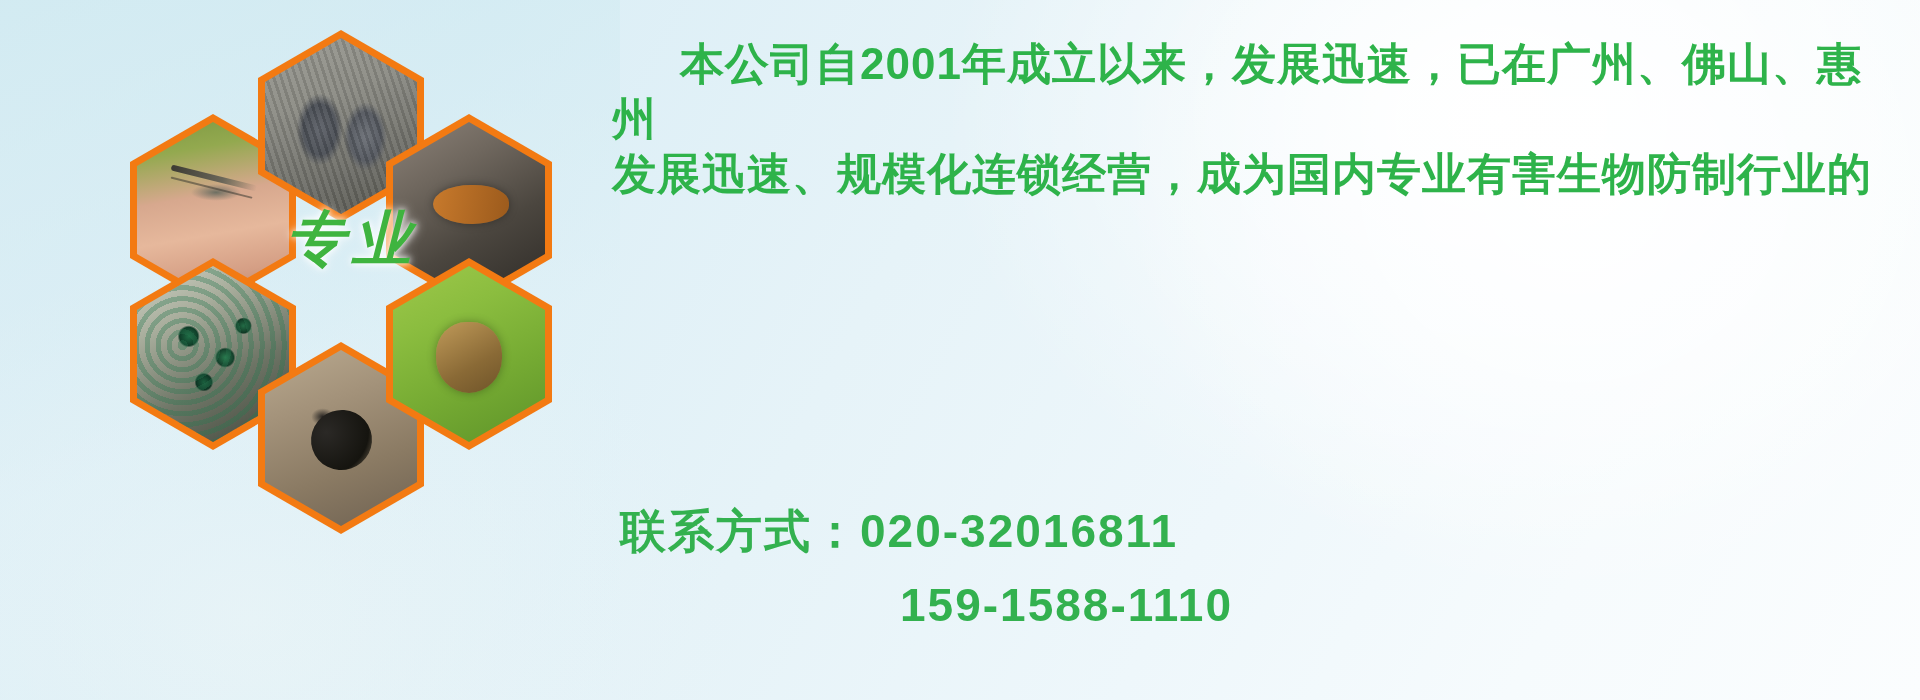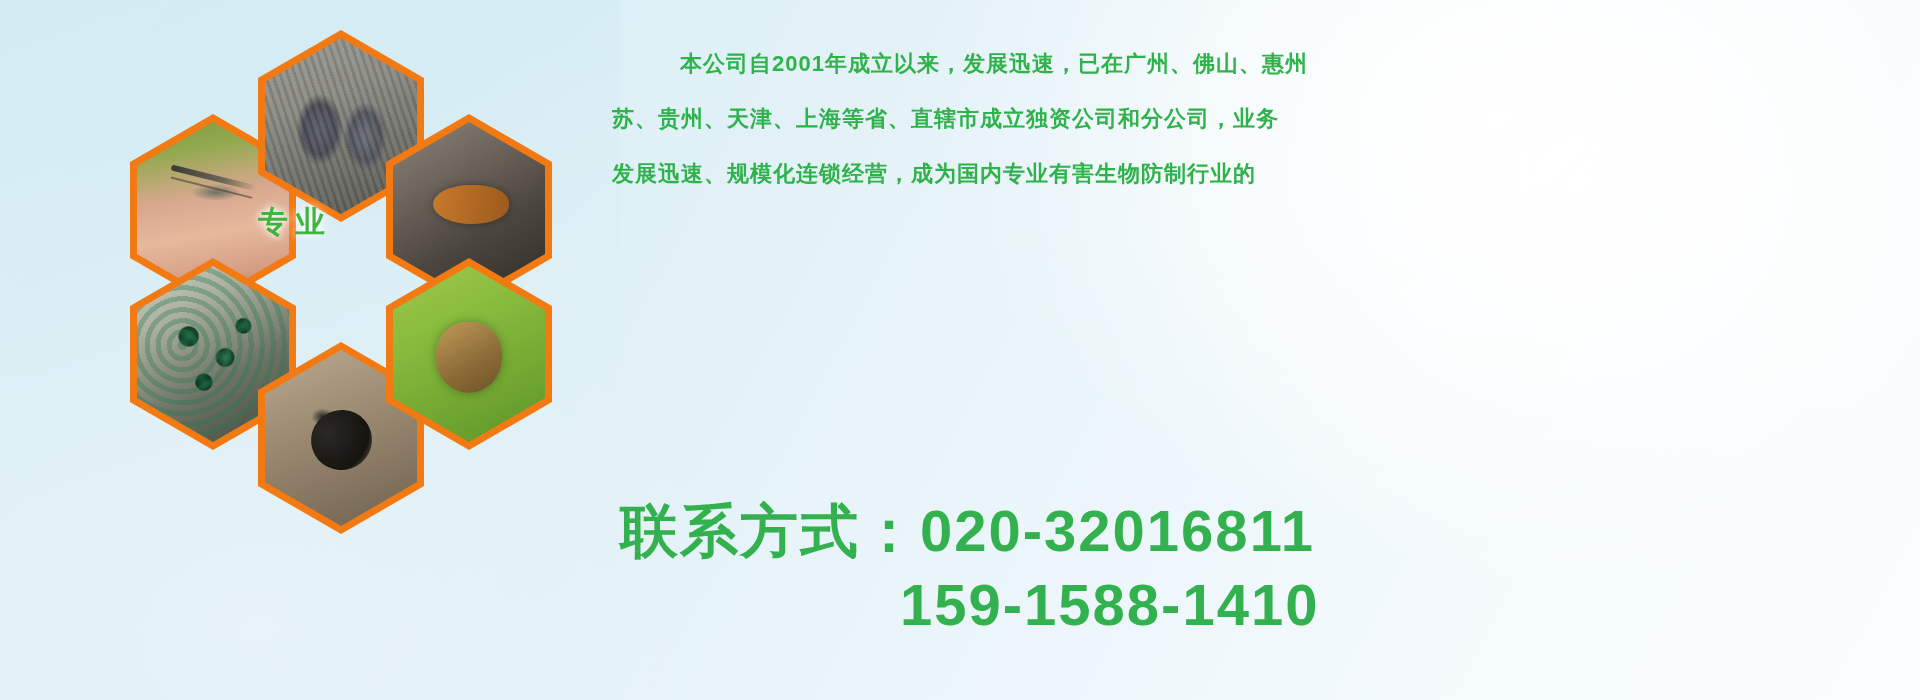"本公司自2001年成立以来，发展迅速，已在广州、佛山、惠州" .copy { font-size: 22px -> 44px }
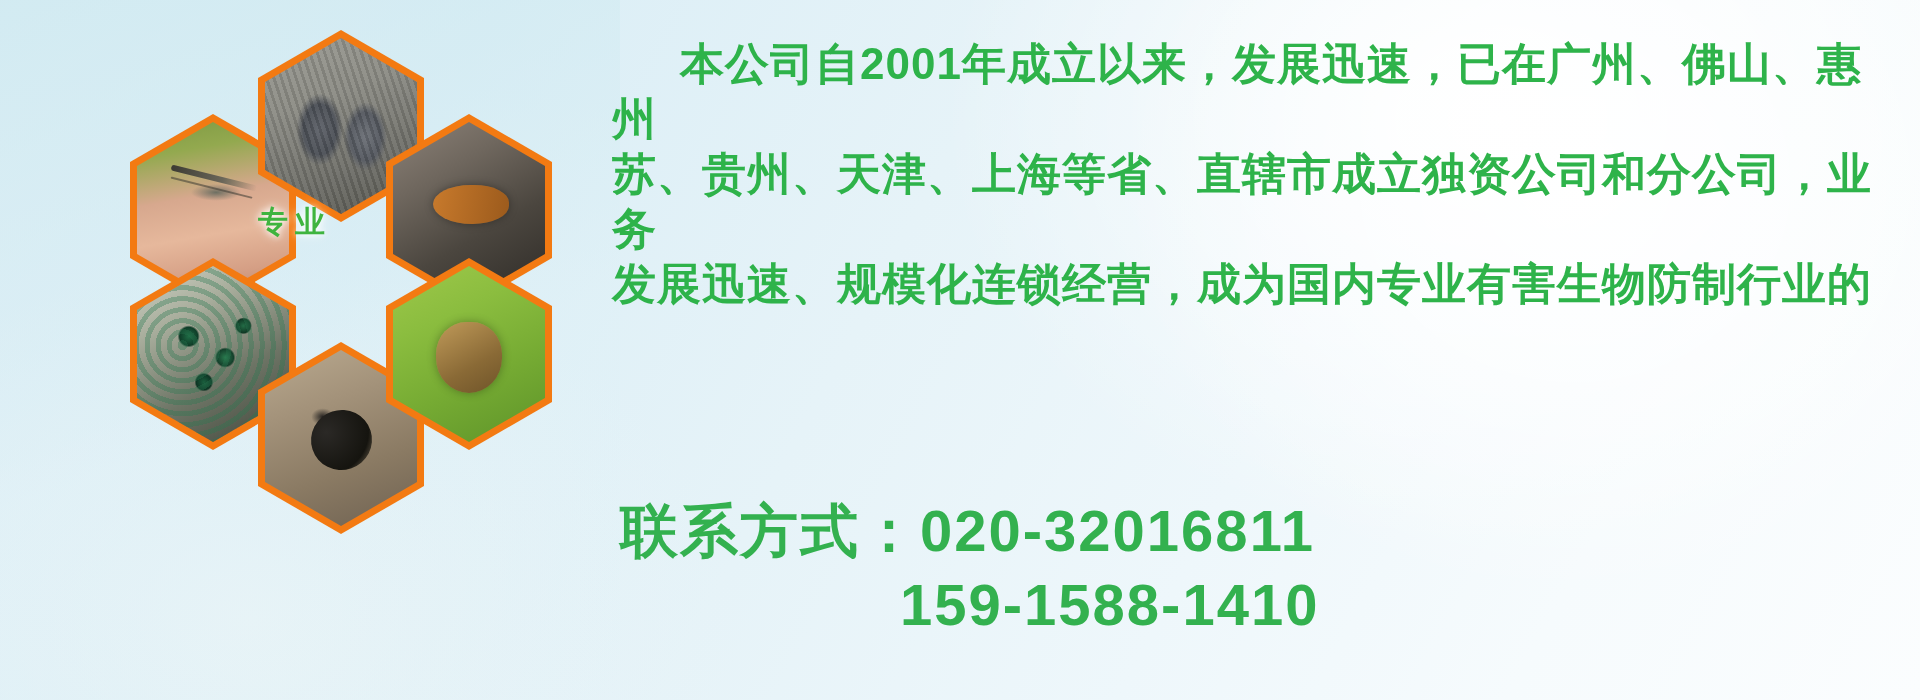"苏、贵州、天津、上海等省、直辖市成立独资公司和分公司，业务" p { html: <p>苏、贵州、天津、上海等省、直辖市成立独资公司和分公司，业务</p> -> none }
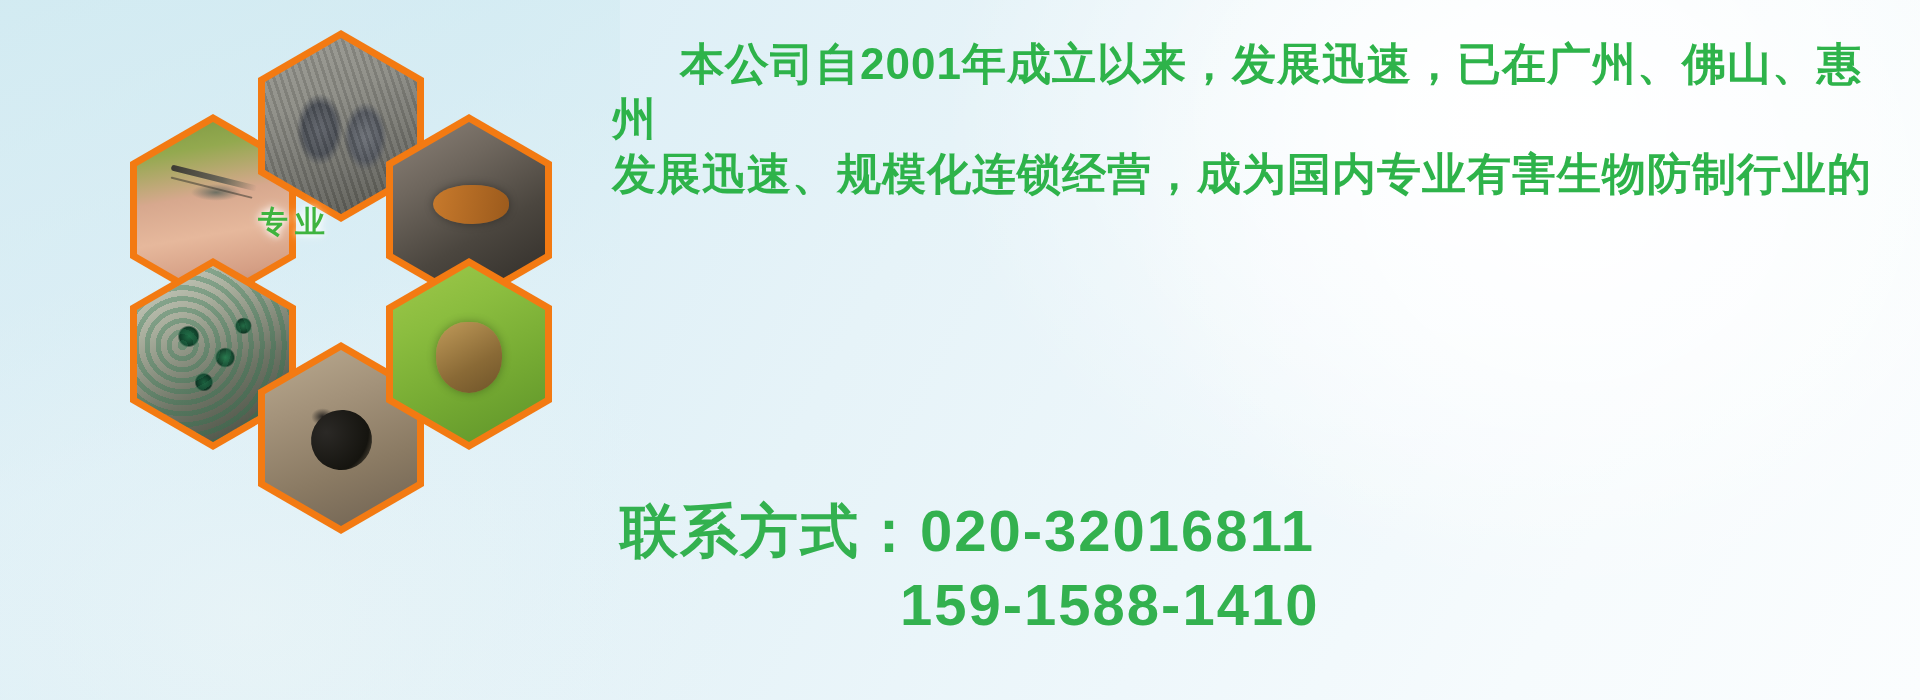"专业" .comb-label { font-size: 30px -> 59px; font-style: none -> italic; text-align: left -> right }
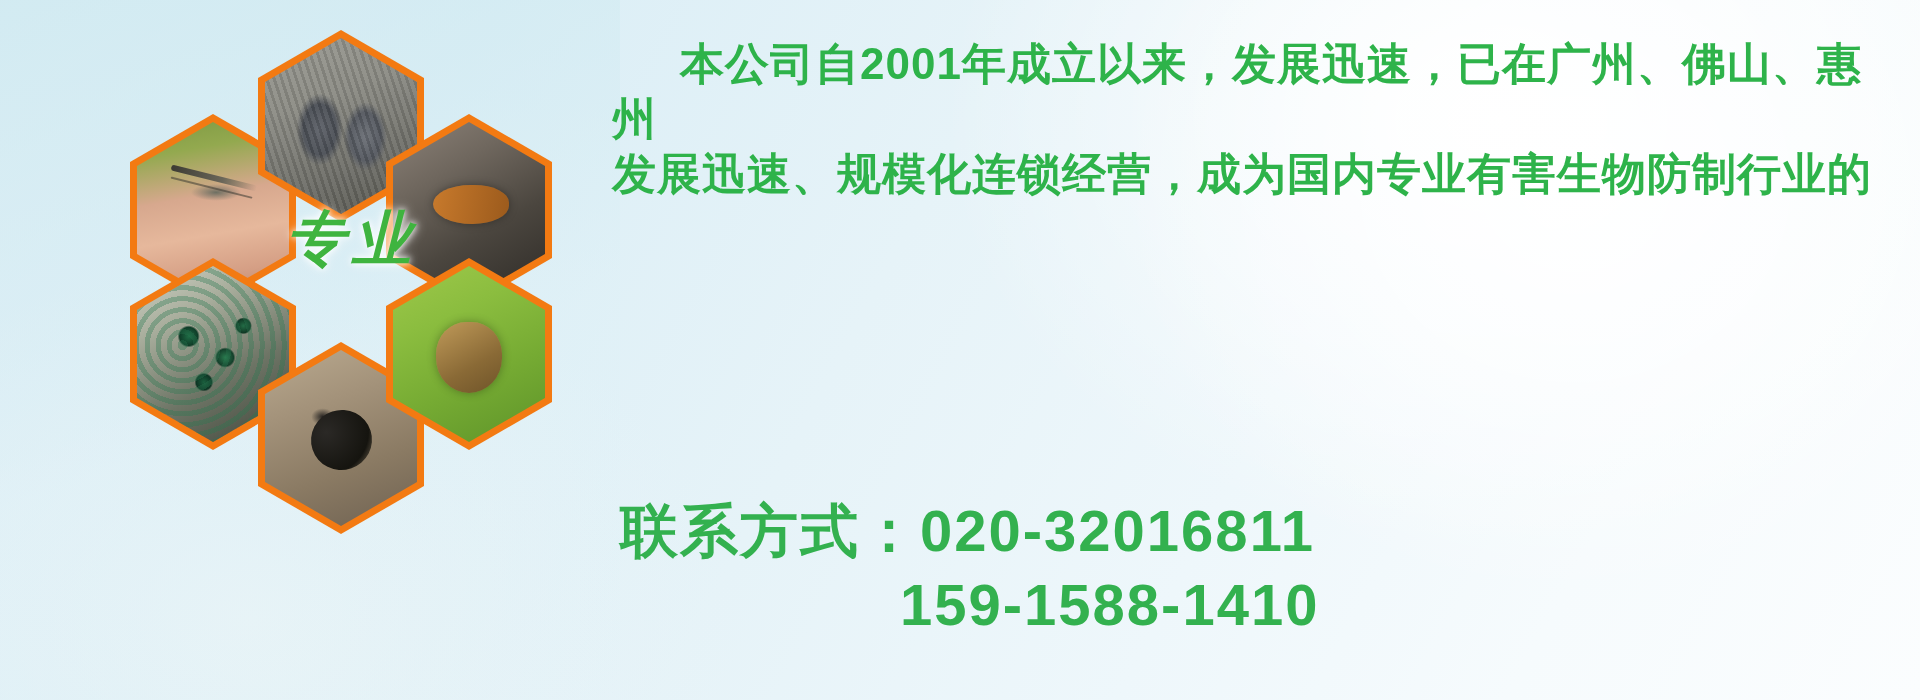"联系方式：020-32016811" .contact { font-size: 58px -> 46px }
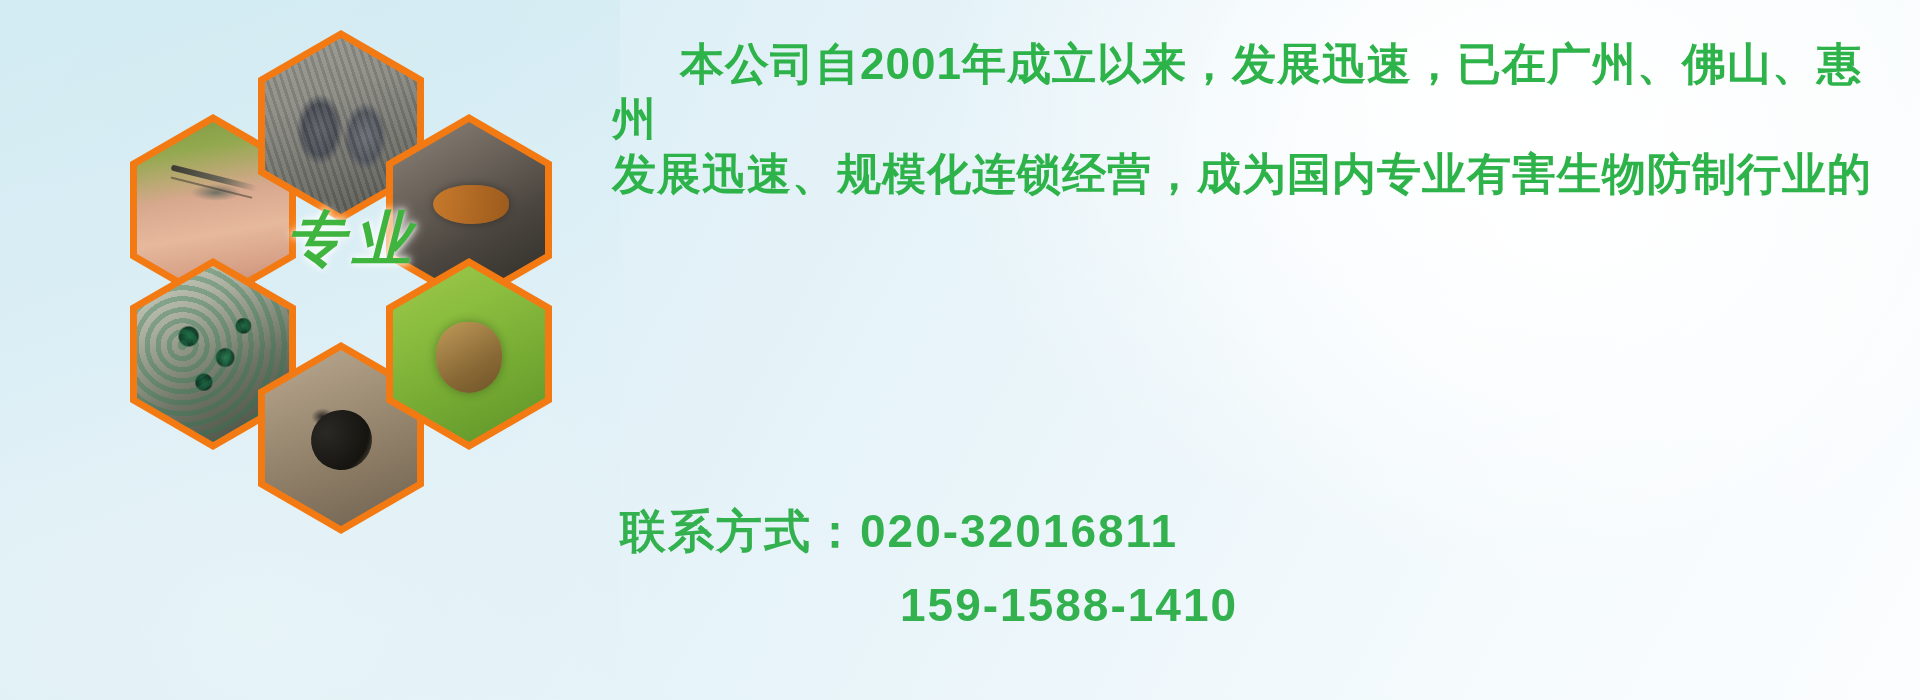"159-1588-1410" p.line2 { text: 159-1588-1410 -> 159-1588-1110 }
